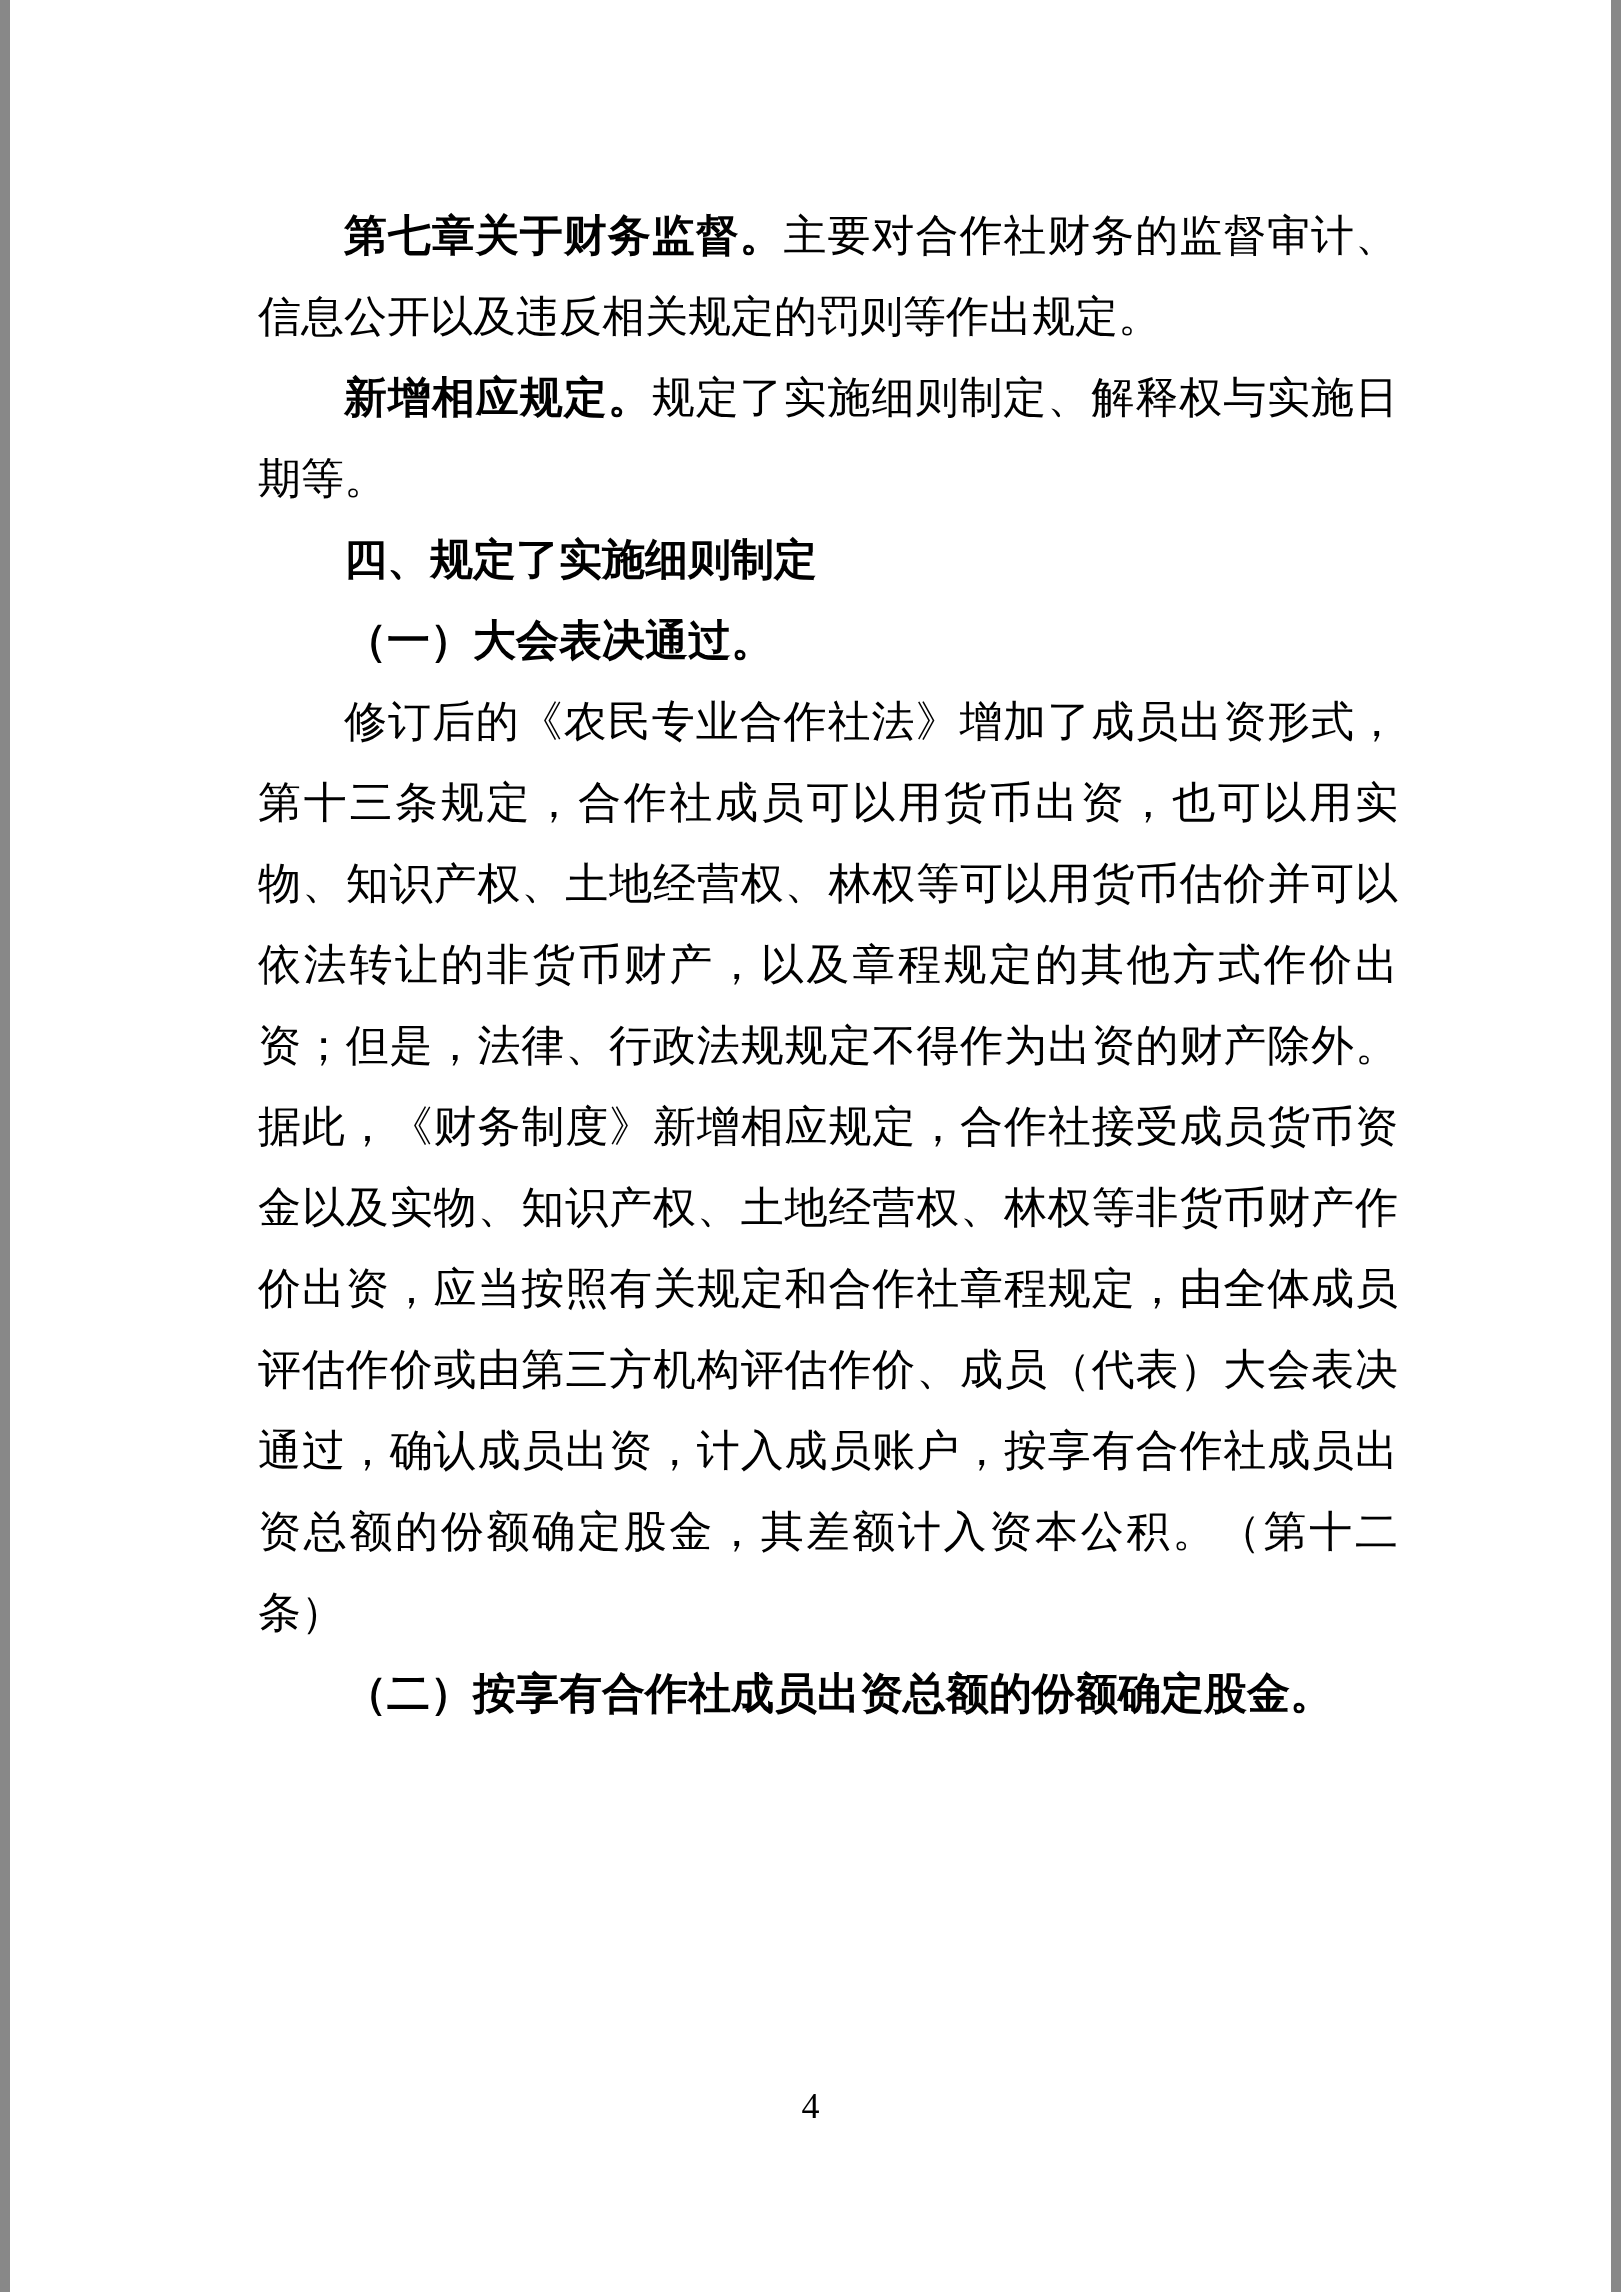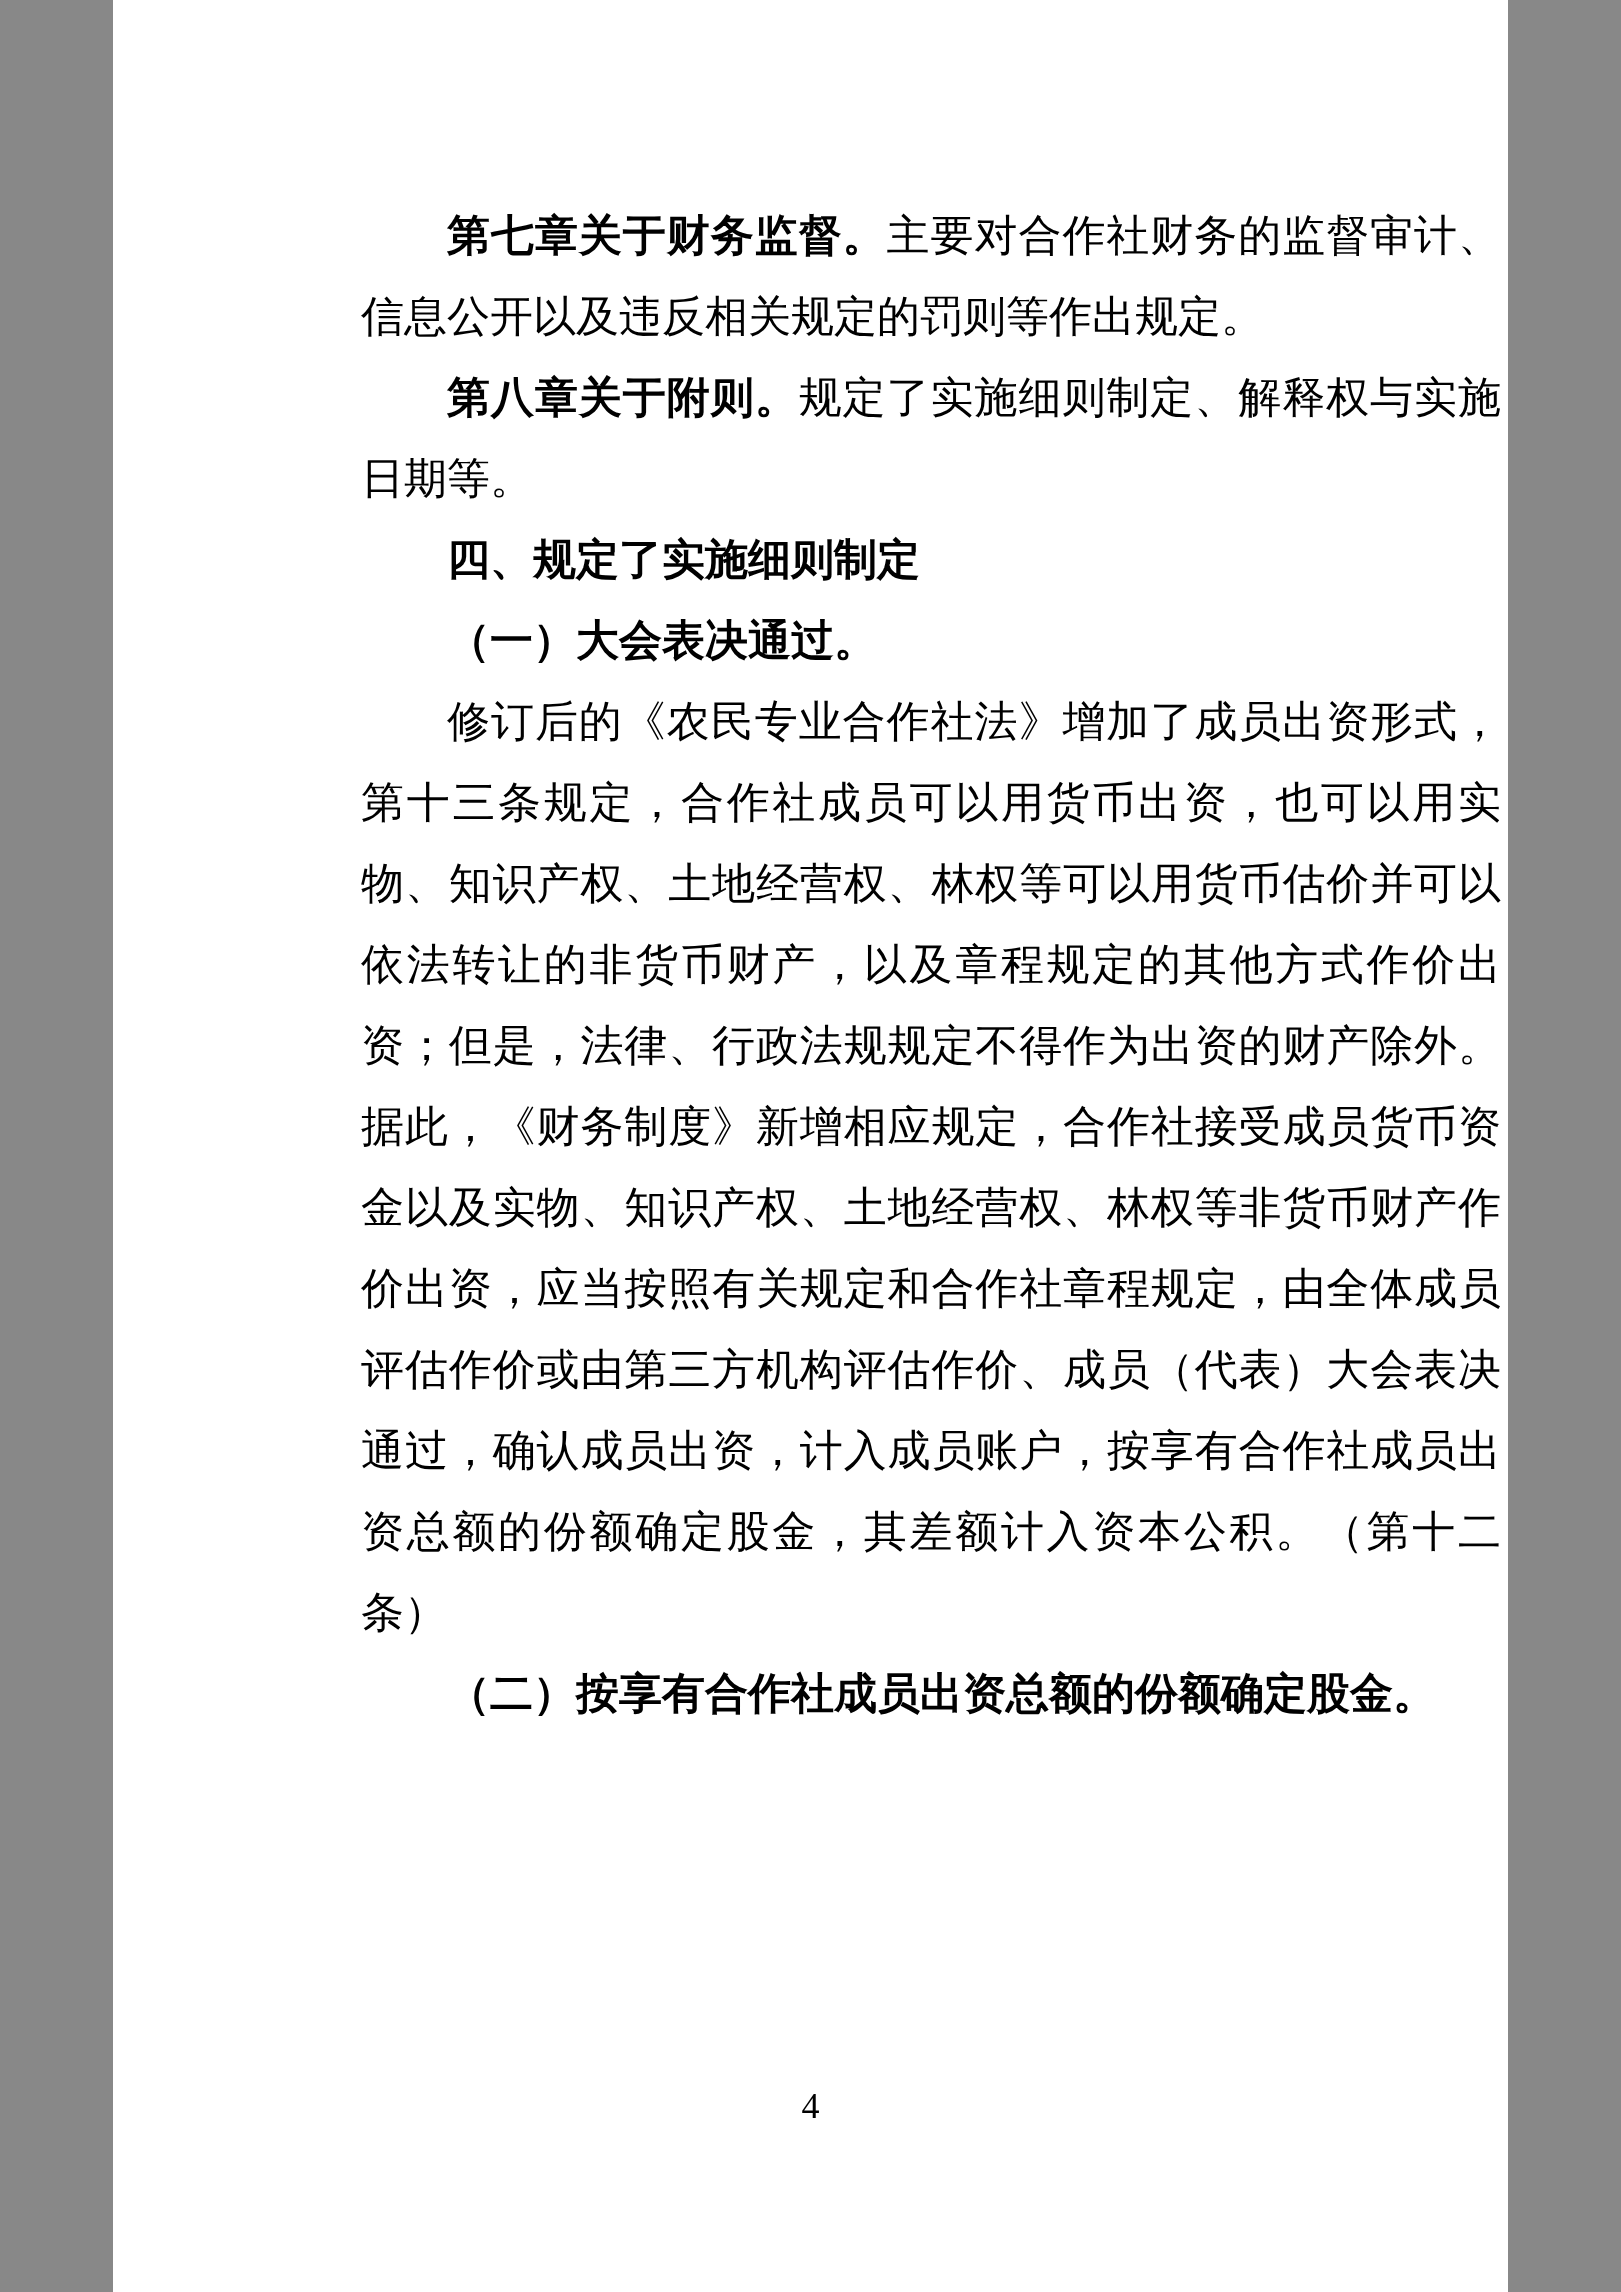"第七章关于财务监督。主要对合作社财务的监督审计、信息公开以及违反相关规定的罚则等" .page { width: 1395px -> 1601px }
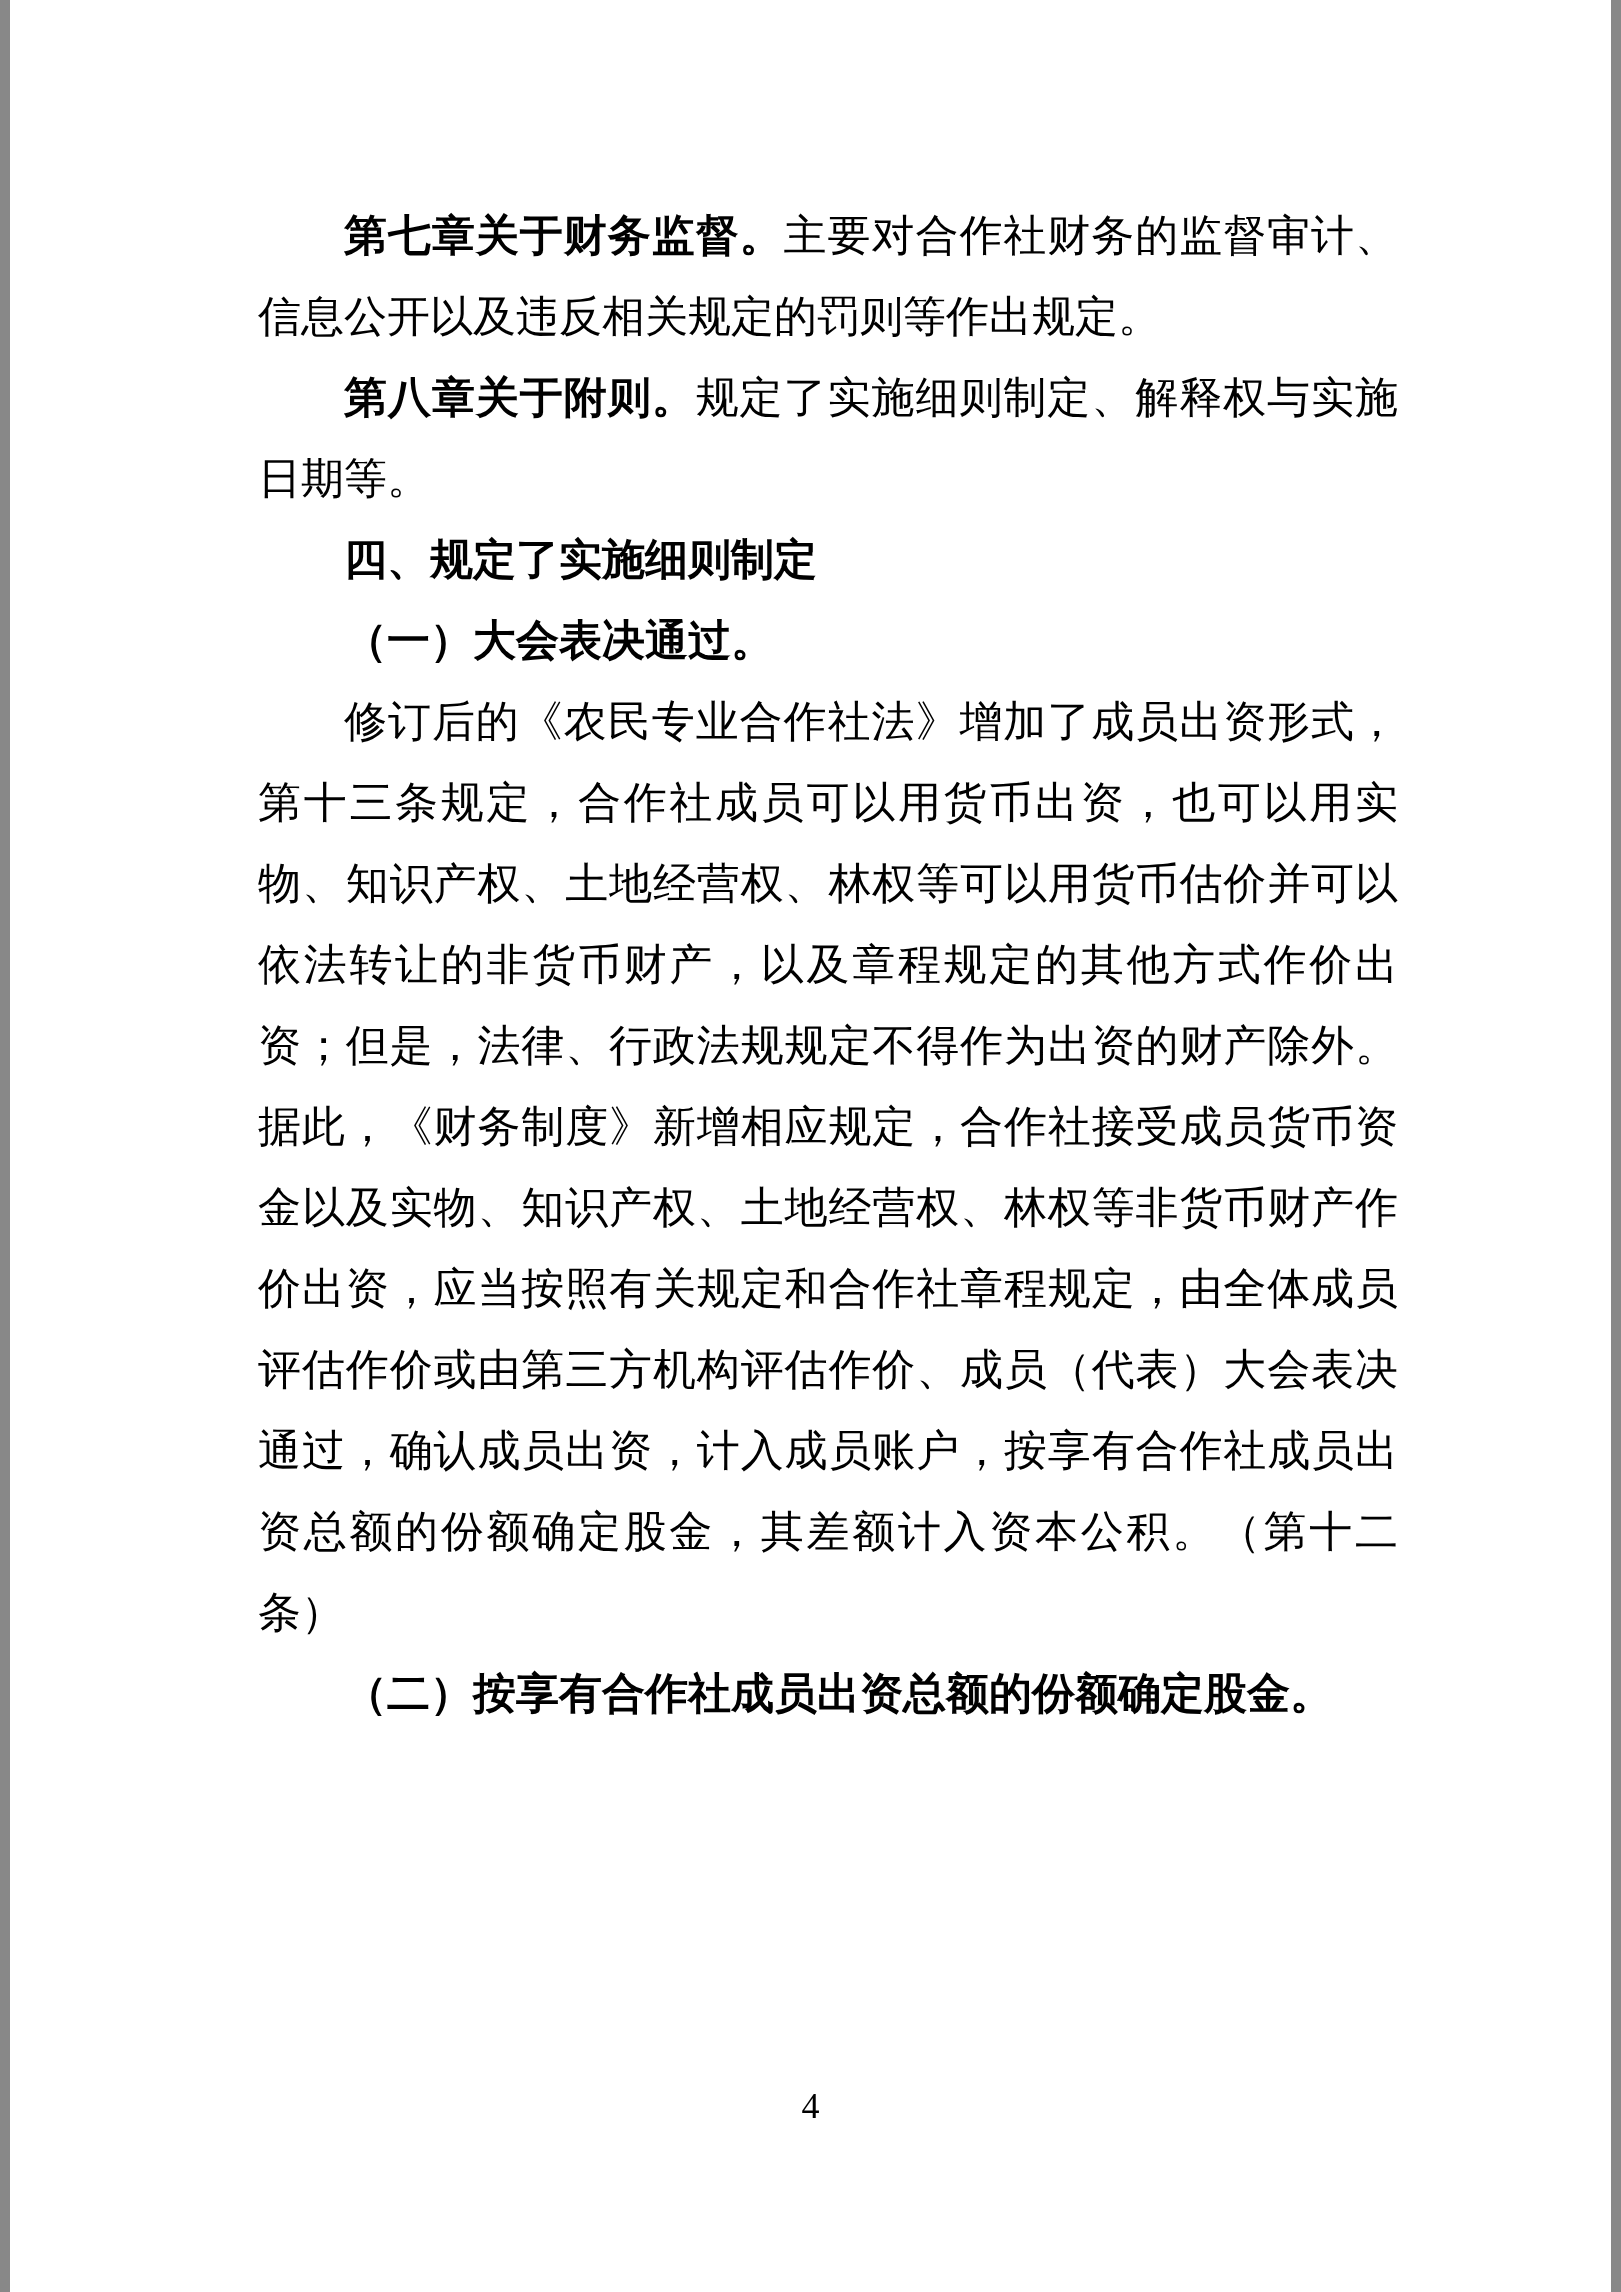"第八章关于附则。" span.run-bold { text: 第八章关于附则 -> 新增相应规定 }
